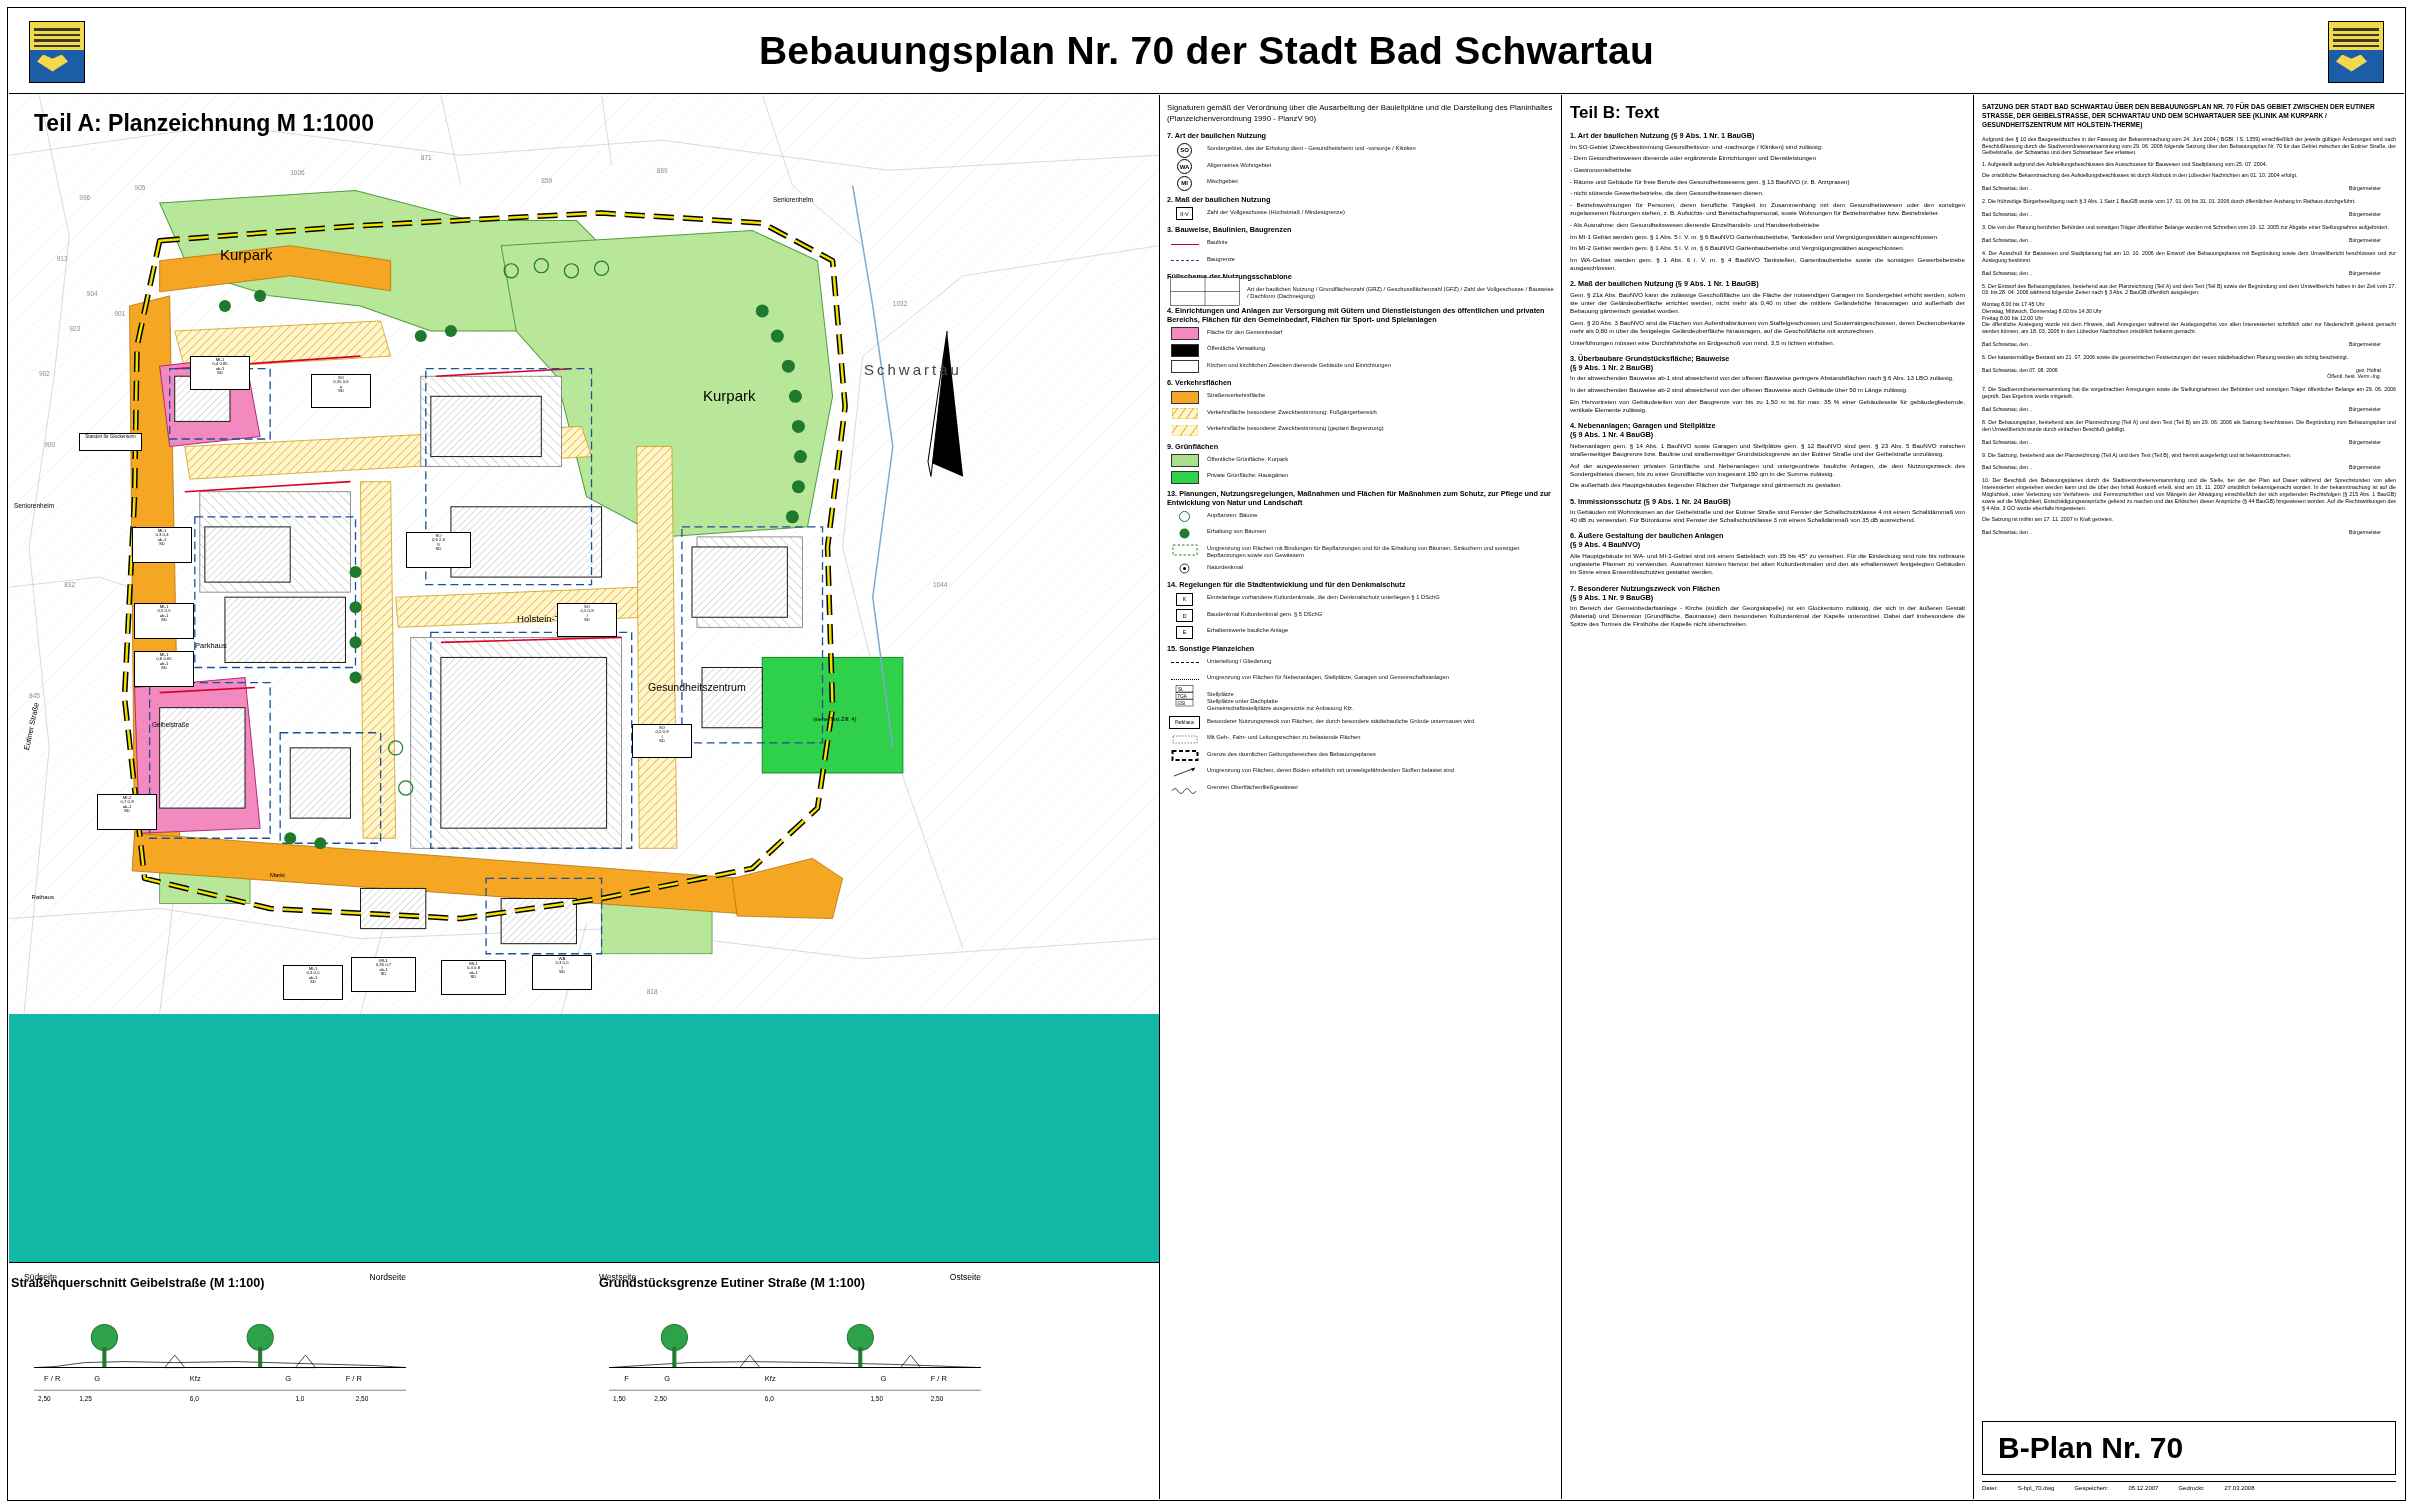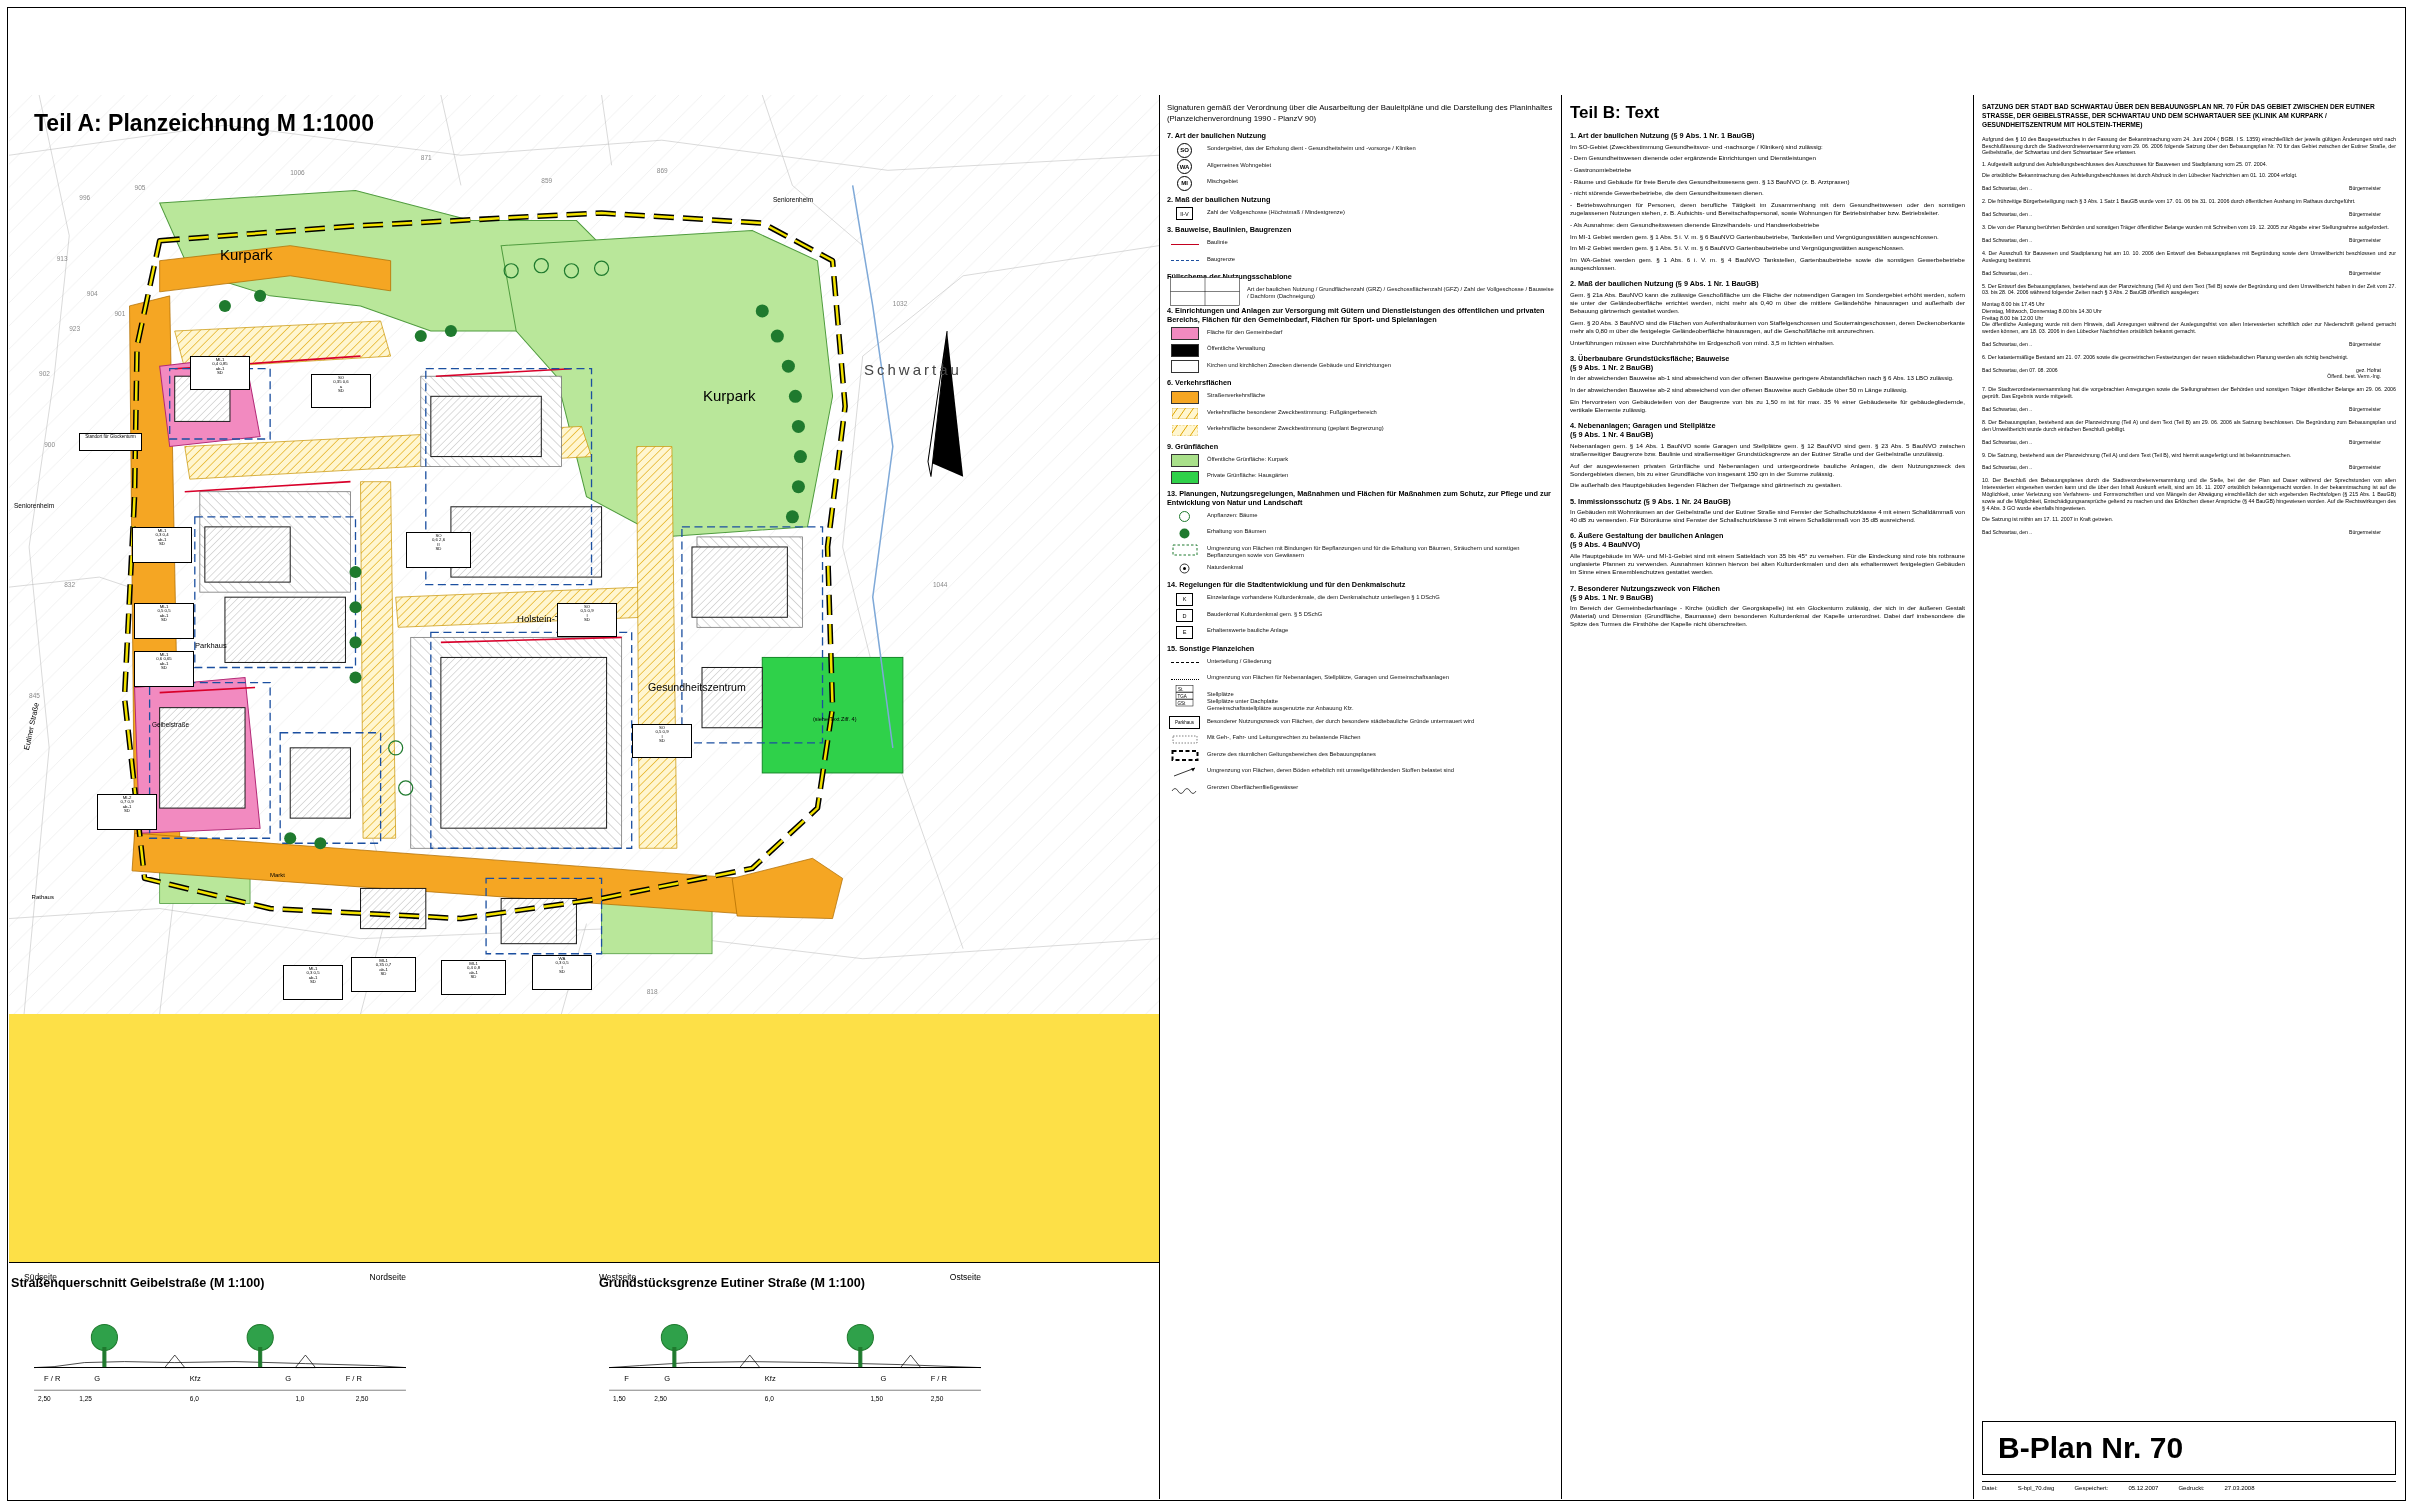"Bebauungsplan Nr. 70 der Stadt" div.header { html: none -> <div> <div> <div></div> <div></div> </div> <h1>Bebauungsplan Nr. 70 der Stadt Bad Schwartau</h1> <div> <div></div> <div></div> </div> </div> }
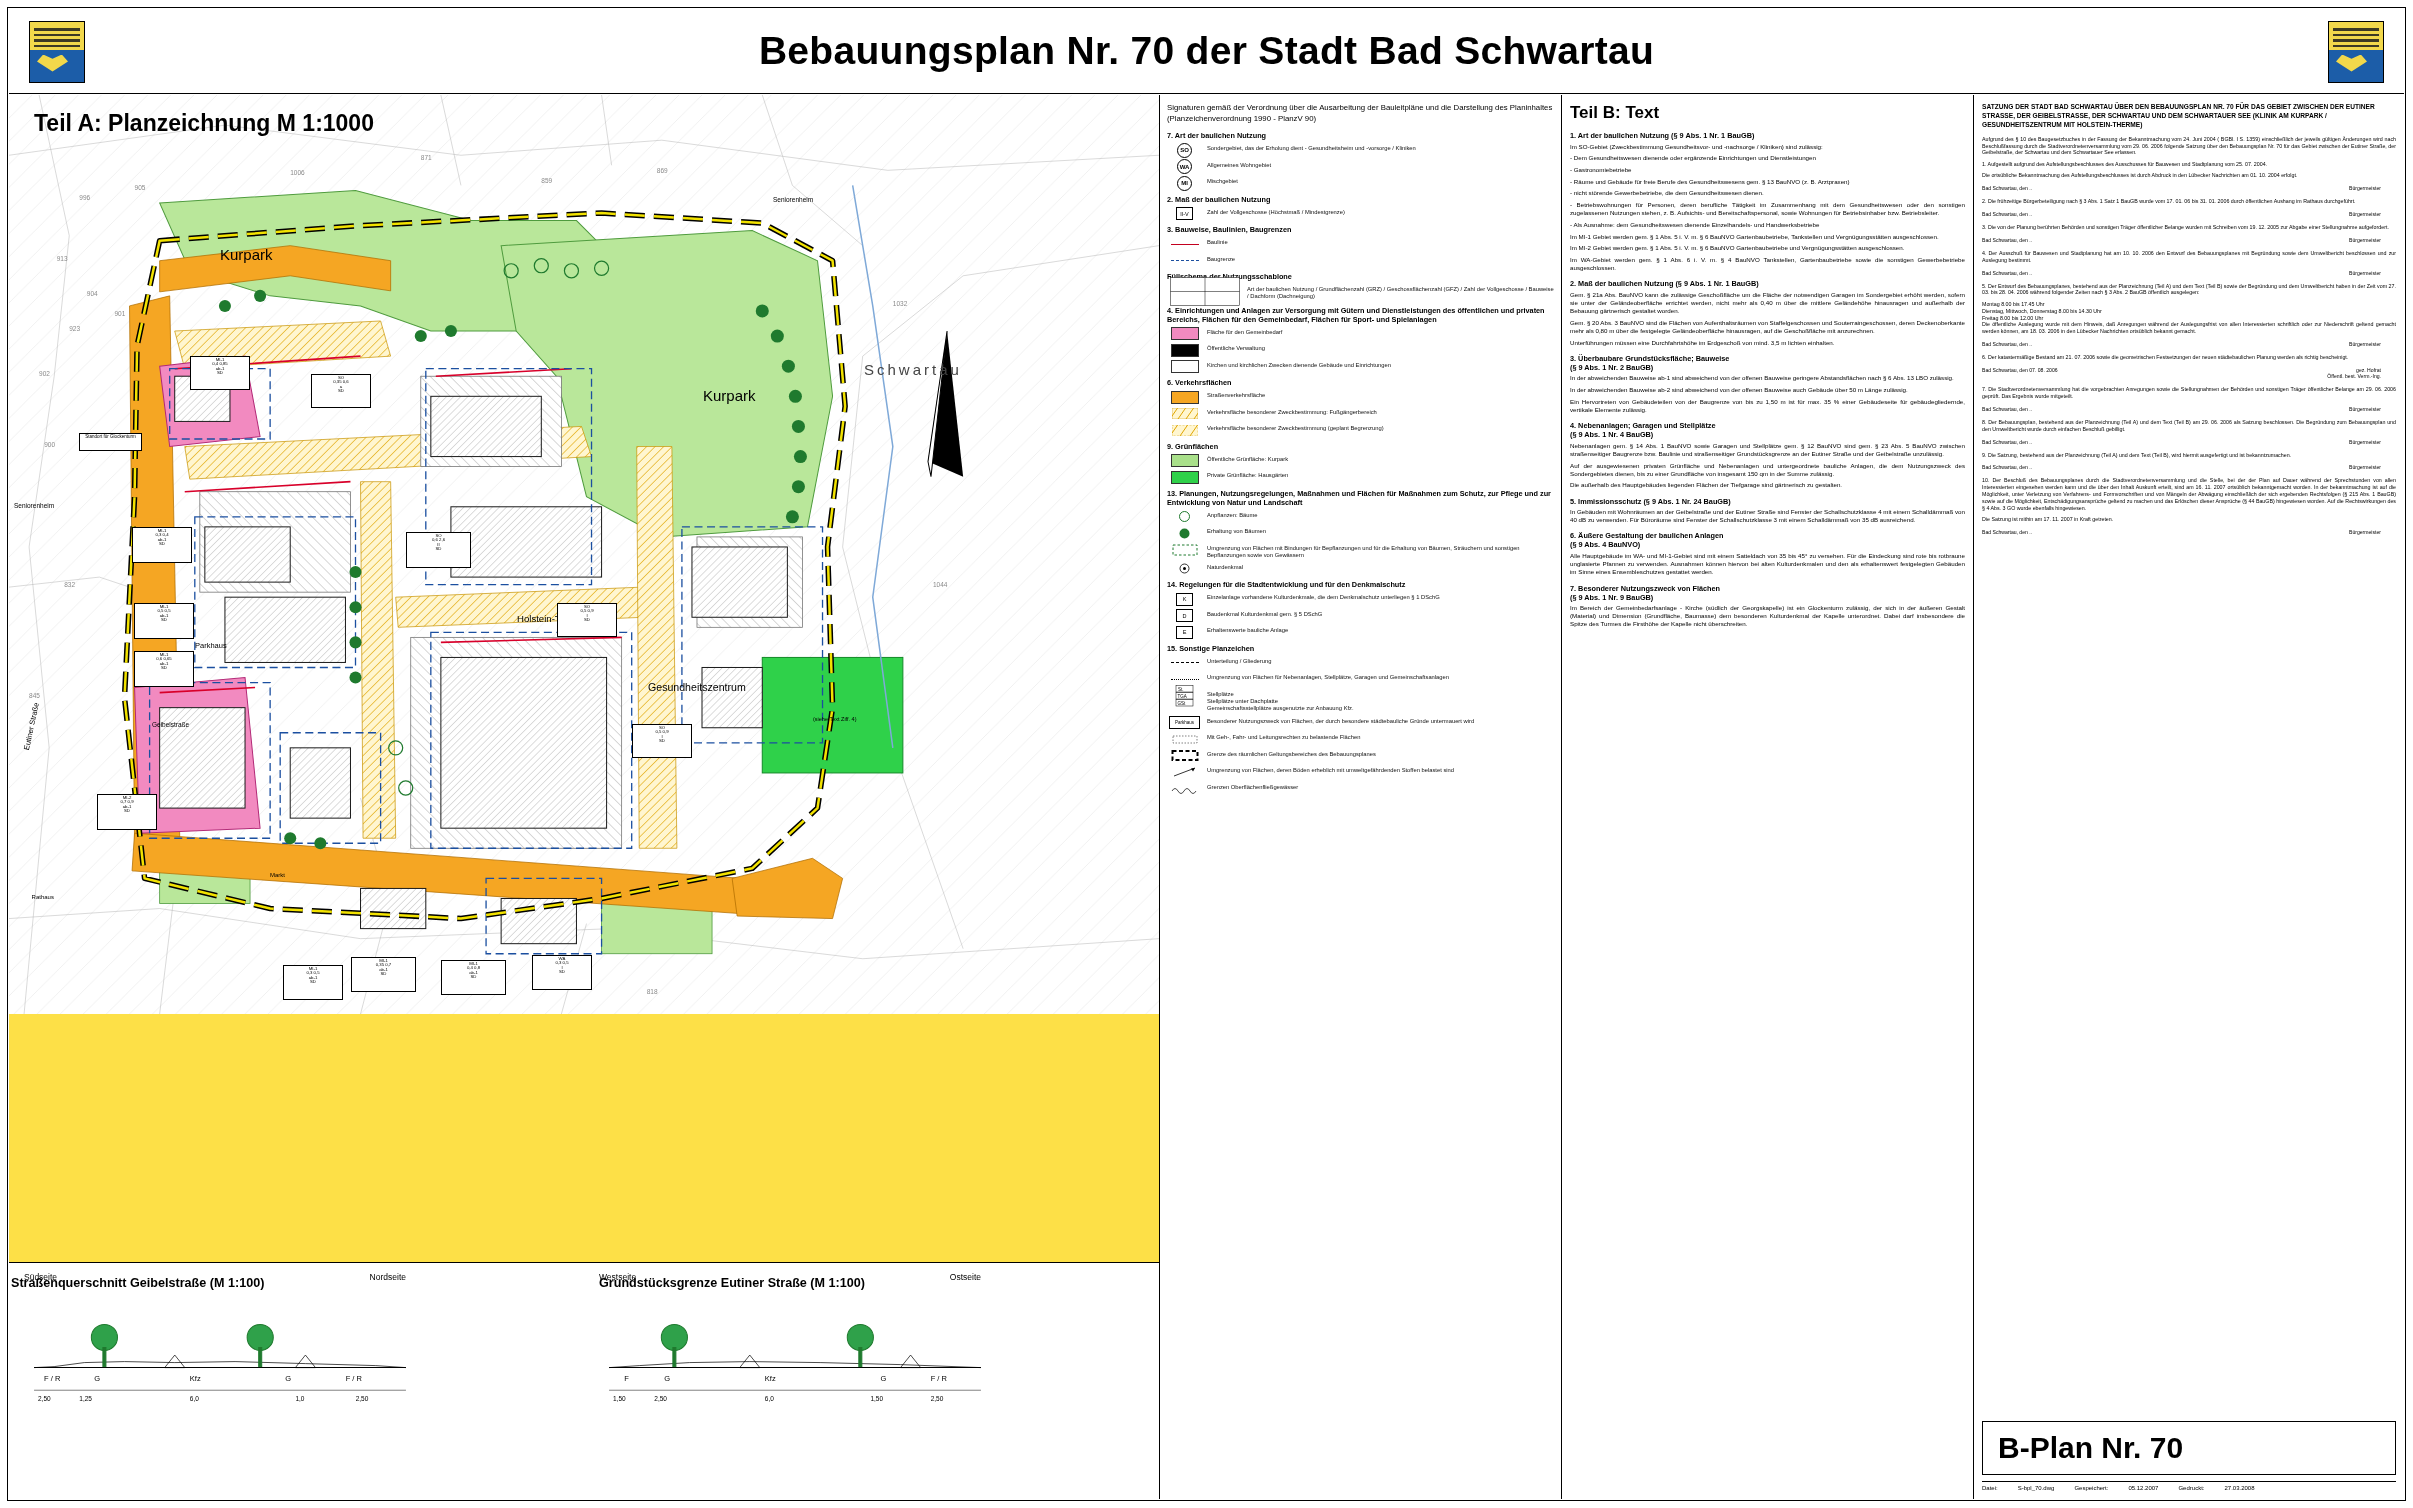"Teil A: Planzeichnung M 1:1000" .plan-wrap { background: #fde047 -> #14b8a6 }
